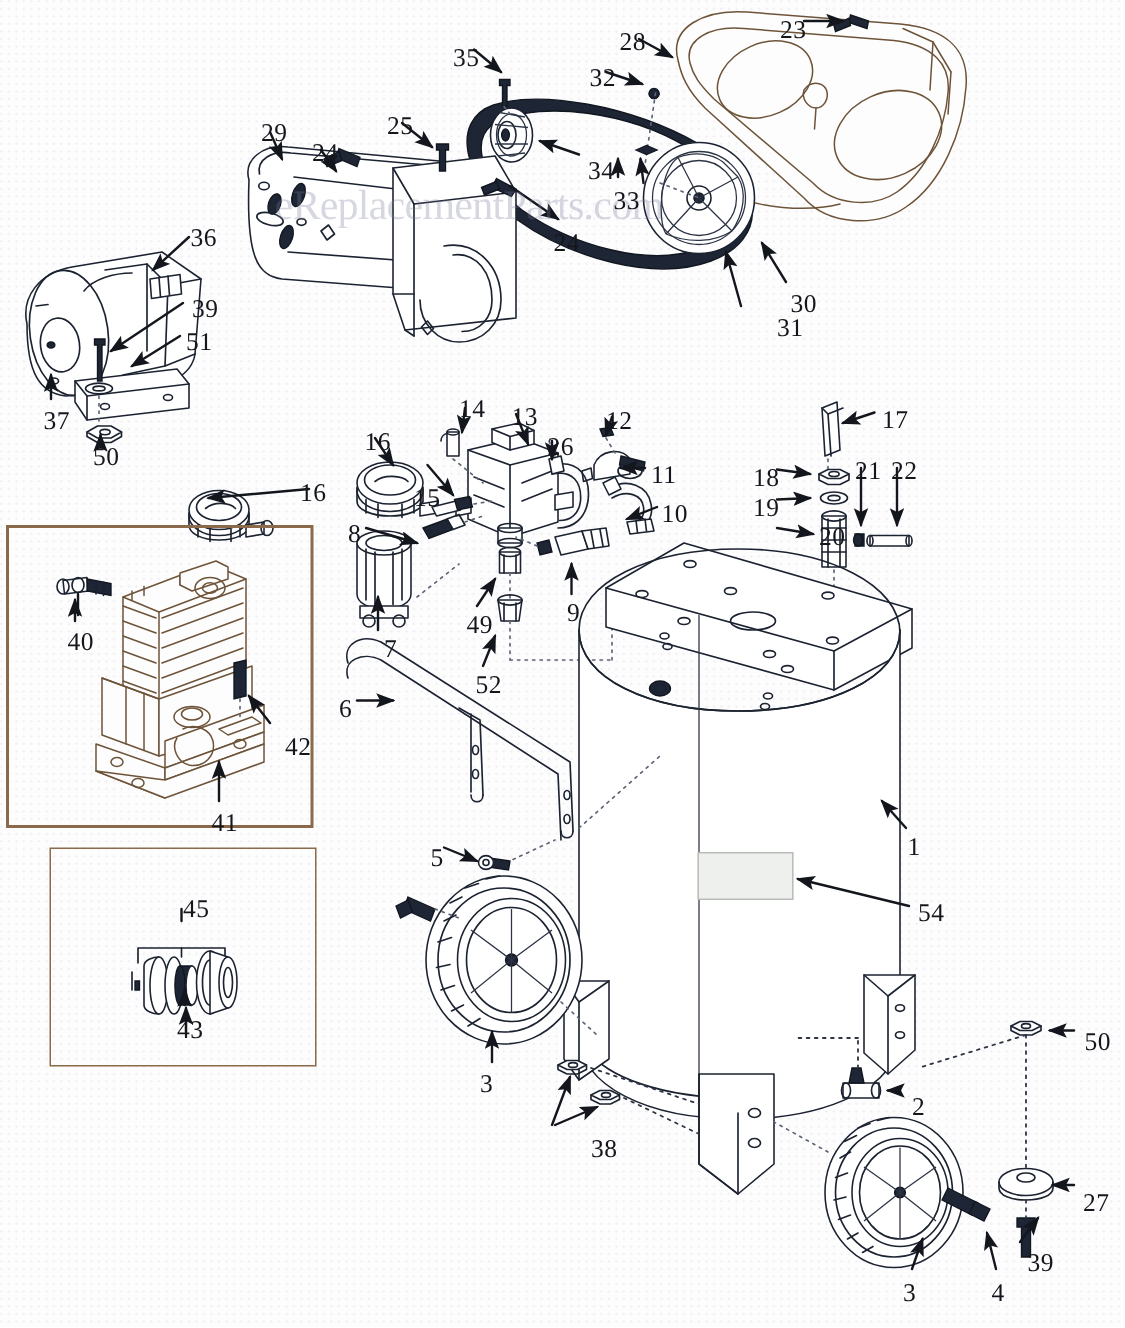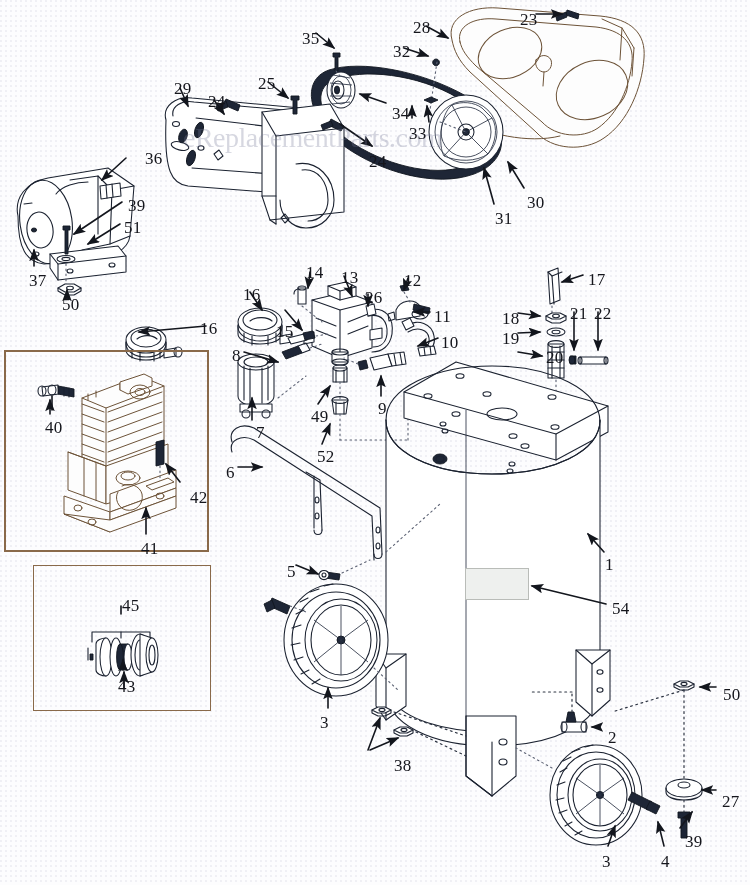"36" div.num { margin-left: 18px -> none }
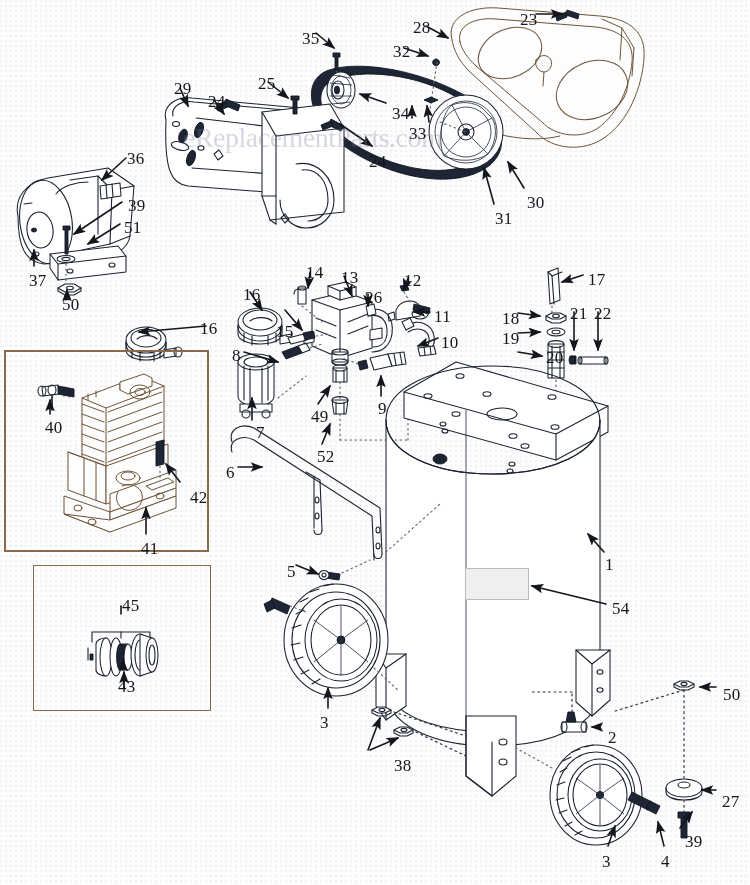"31" div.num { left: 495px -> 518px }
